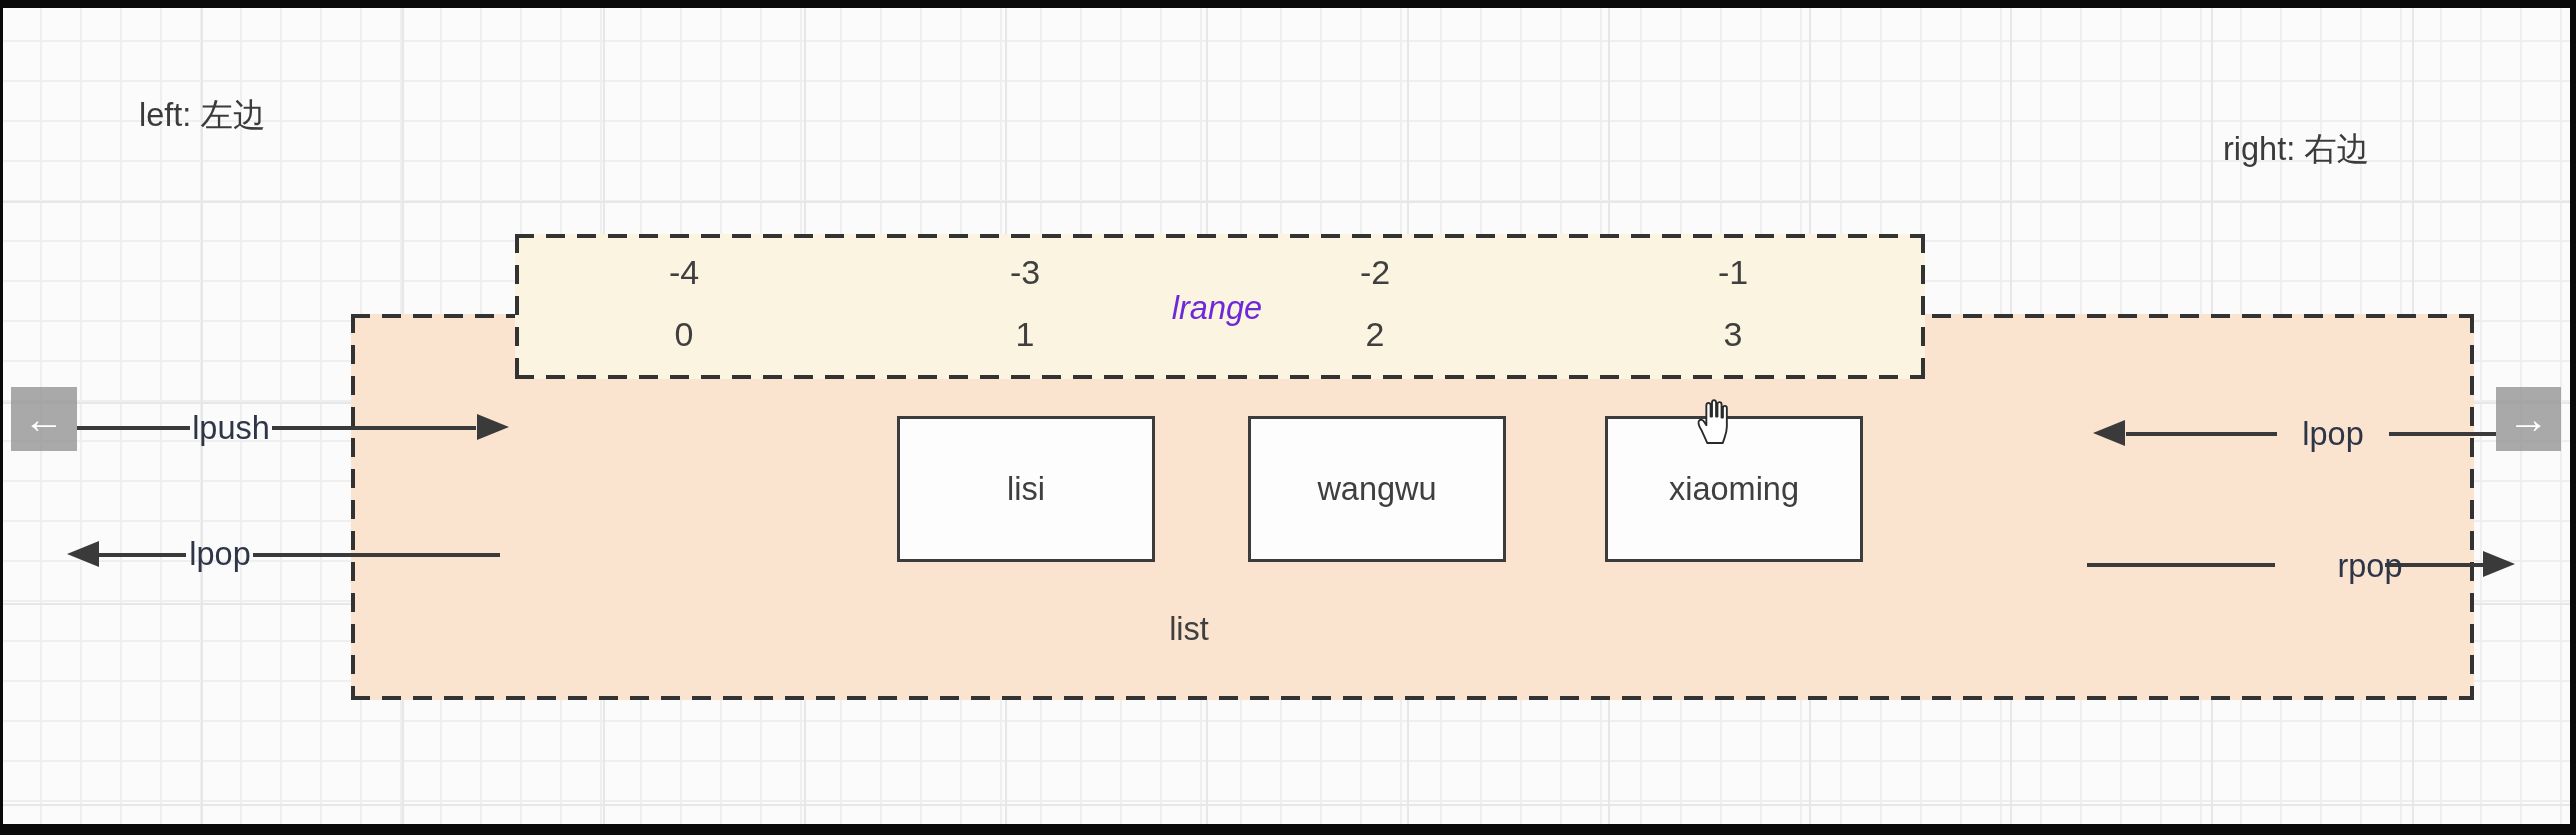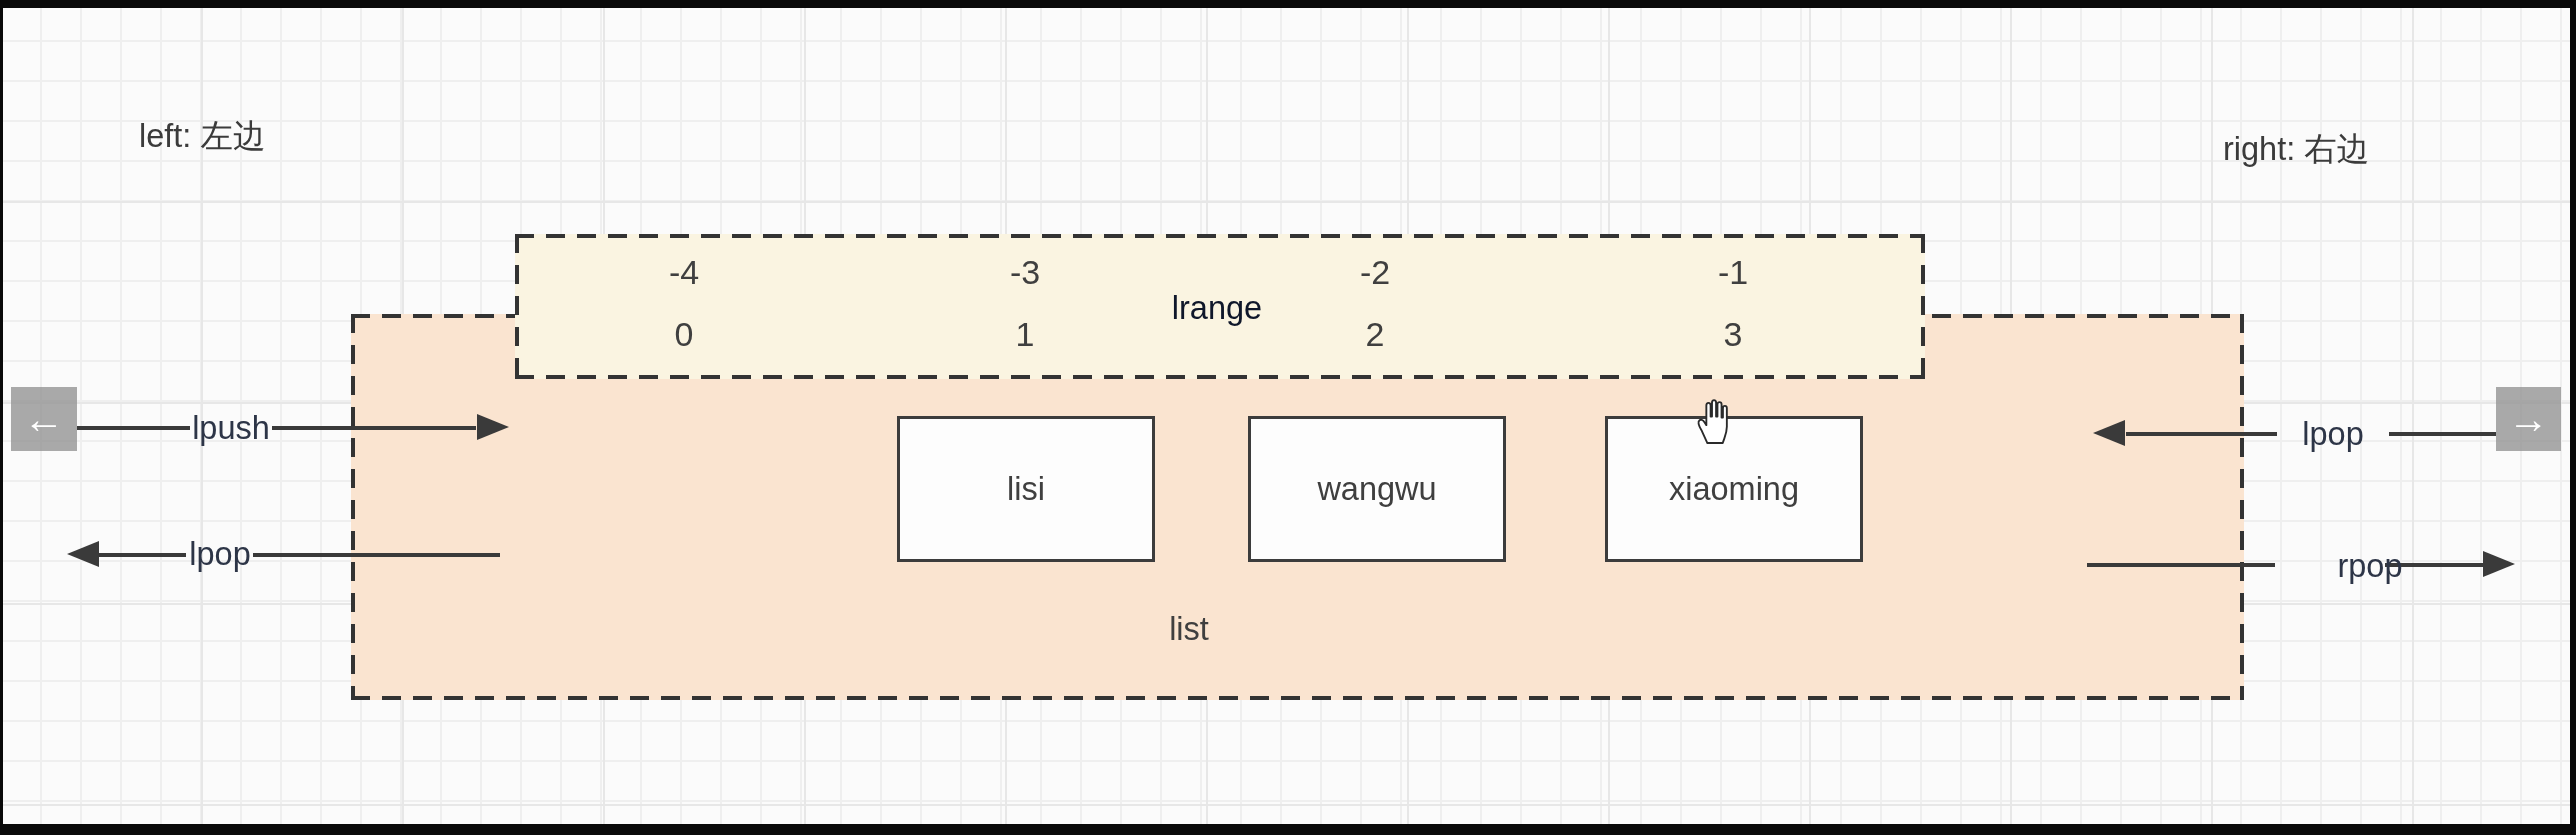"left: 左边" .note-left { top: 115px -> 94px }
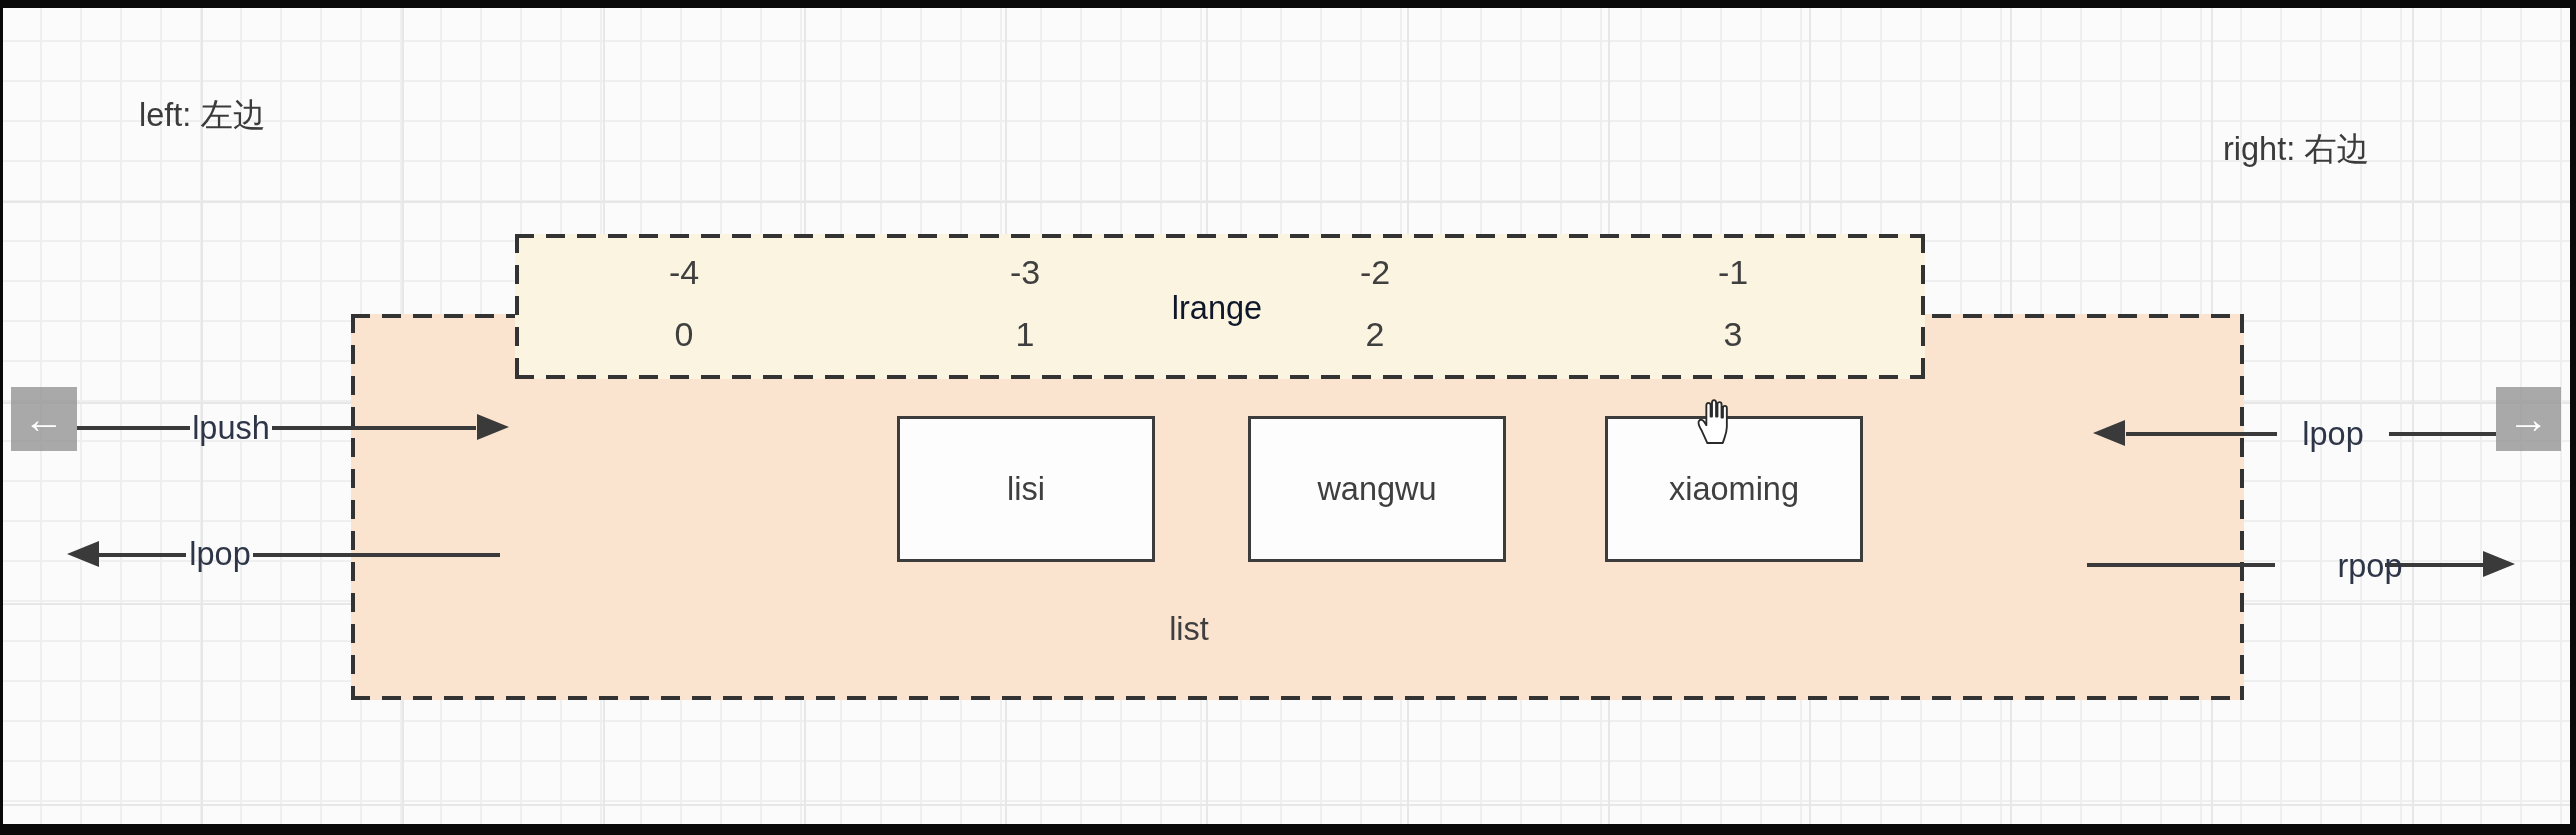"lrange" .range-label { color: #0f172a -> #6d28d9; font-style: none -> italic }
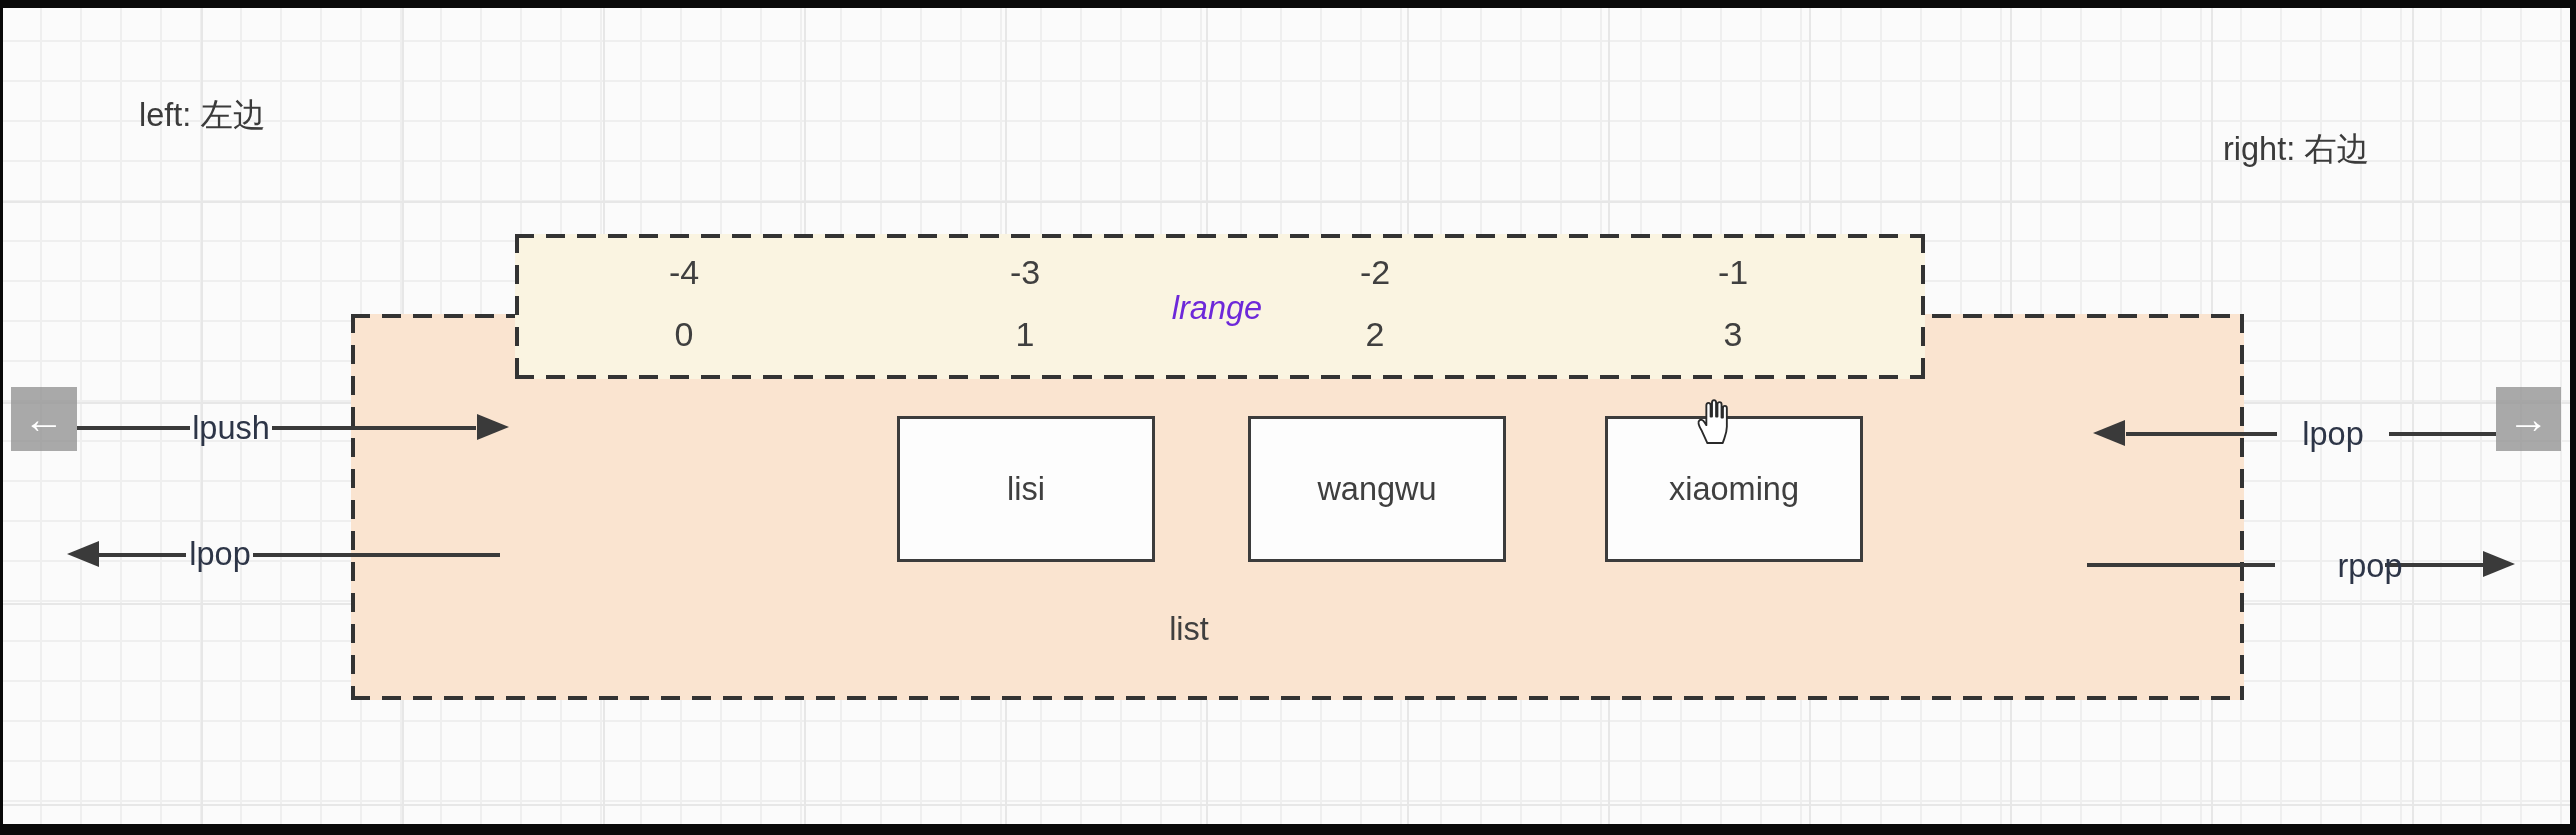"list" .list-box { width: 1893px -> 2123px }
